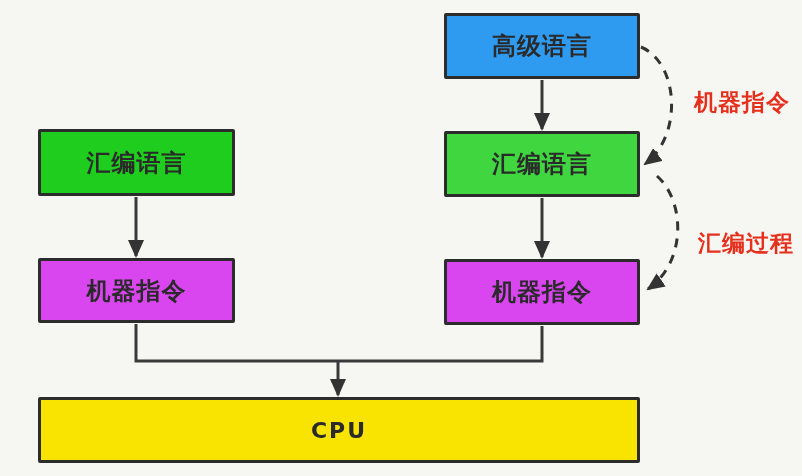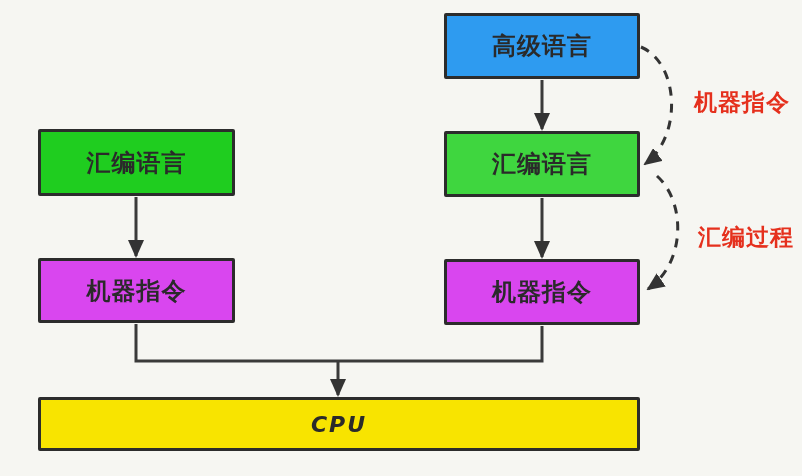"汇编过程" #label-assemble { top: 222px -> 228px }
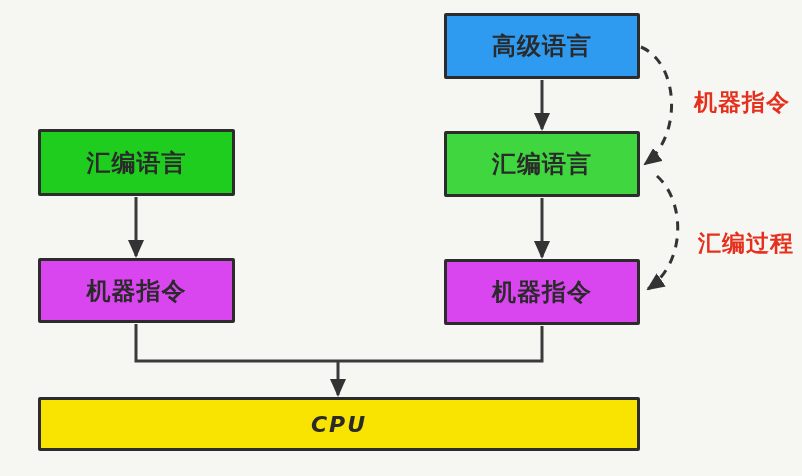"CPU" #box-cpu { font-style: italic -> none; height: 54px -> 66px }
